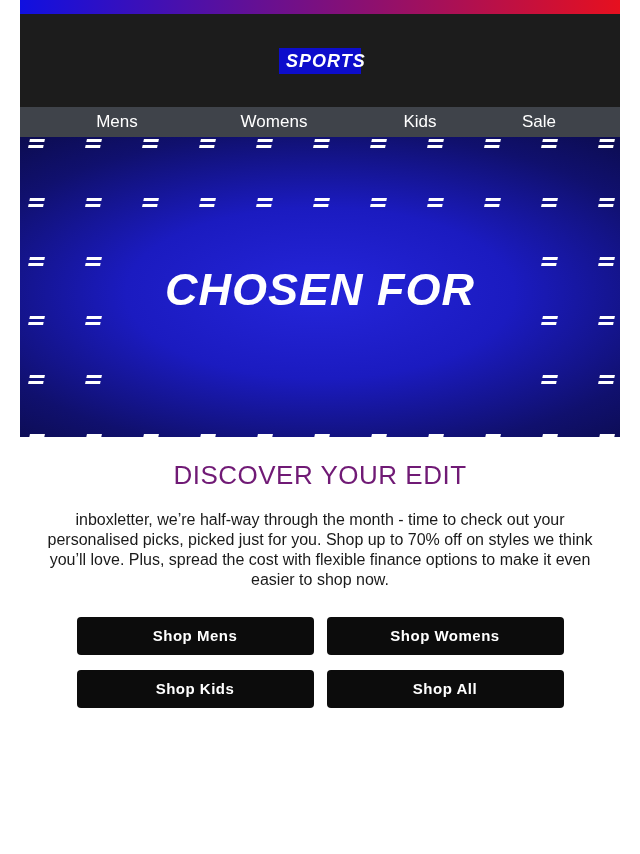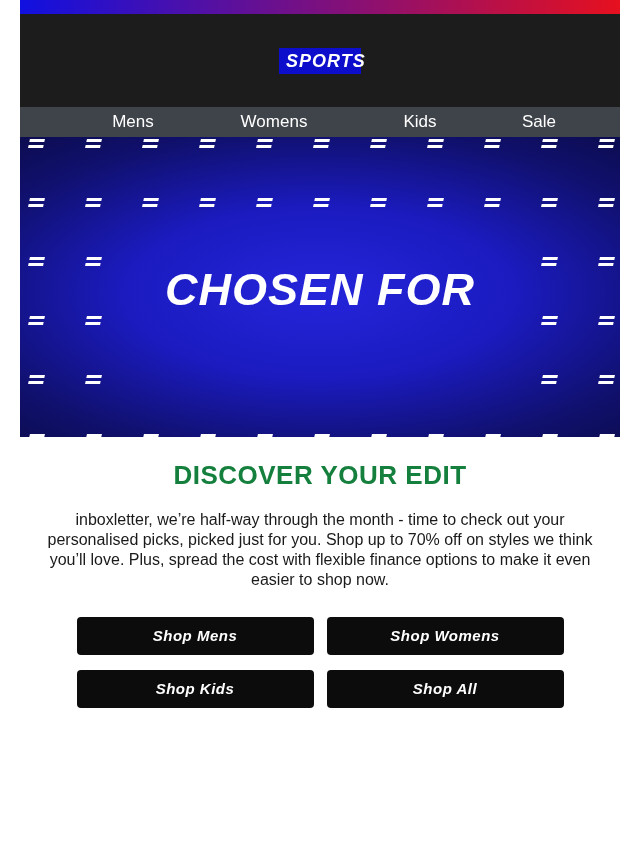"Mens" .nav a:nth-child(1) { left: 113px -> 97px }
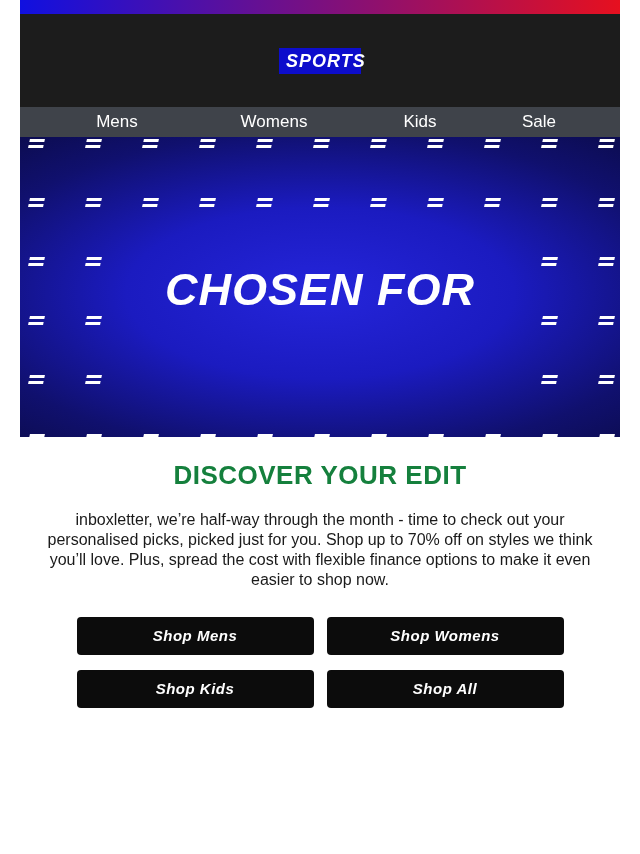"DISCOVER YOUR EDIT" .heading { color: #15803d -> #701a75; font-weight: bold -> normal }
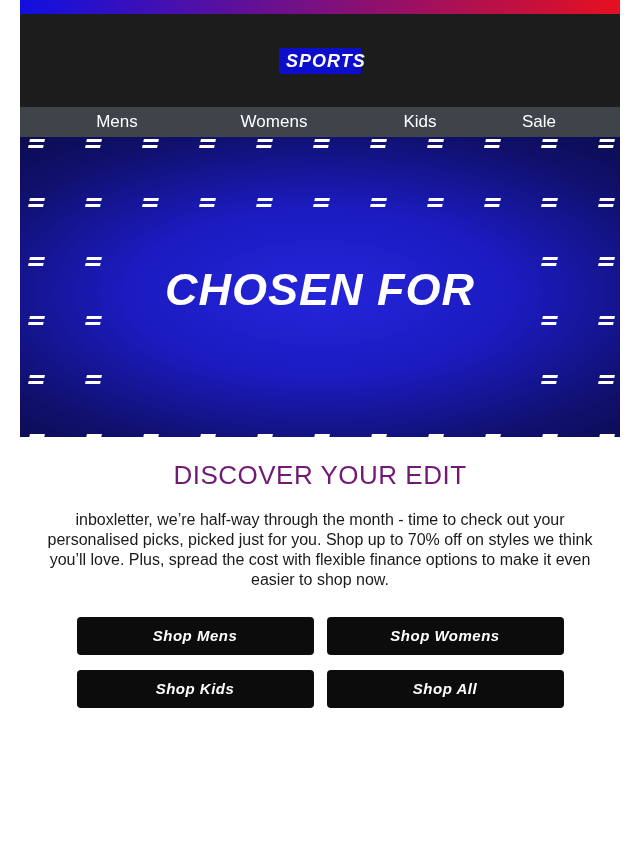"Shop Mens" .buttons { font-style: italic -> none }
